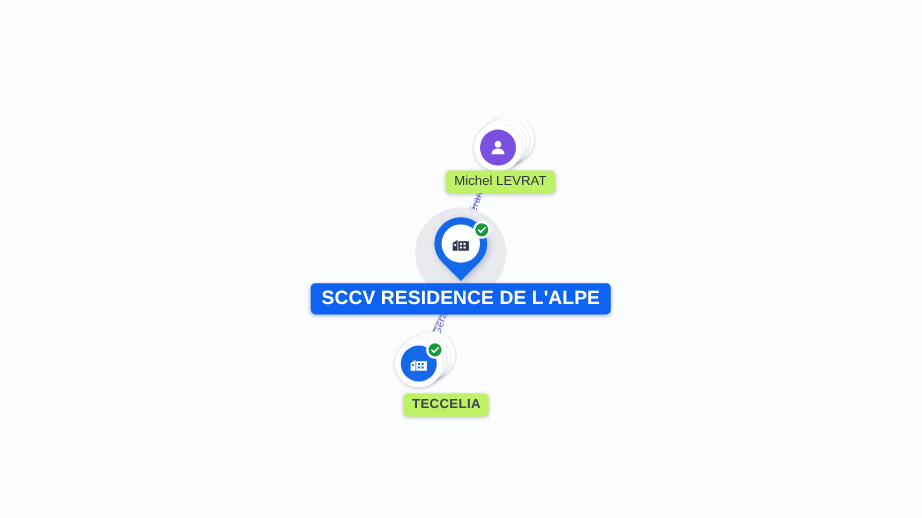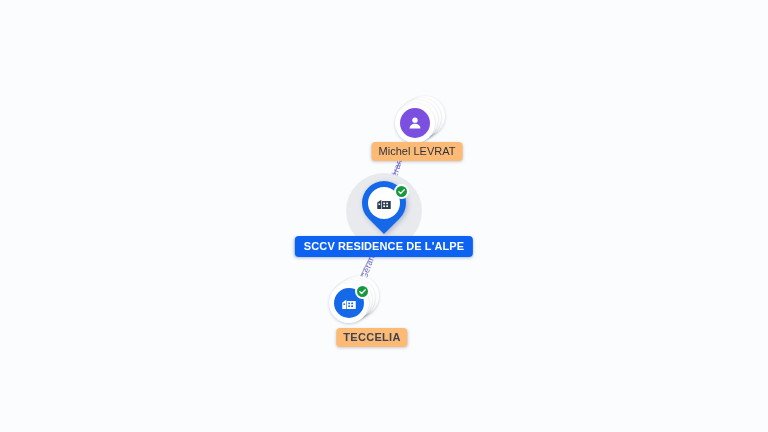"Michel LEVRAT" .node-label { background: #fdba74 -> #bef264 }
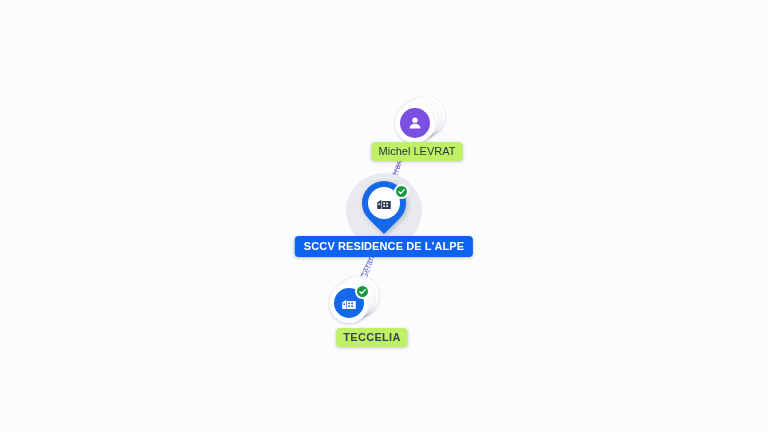"SCCV RESIDENCE DE L'ALPE" .node-label.primary { font-size: 11px -> 16px }
